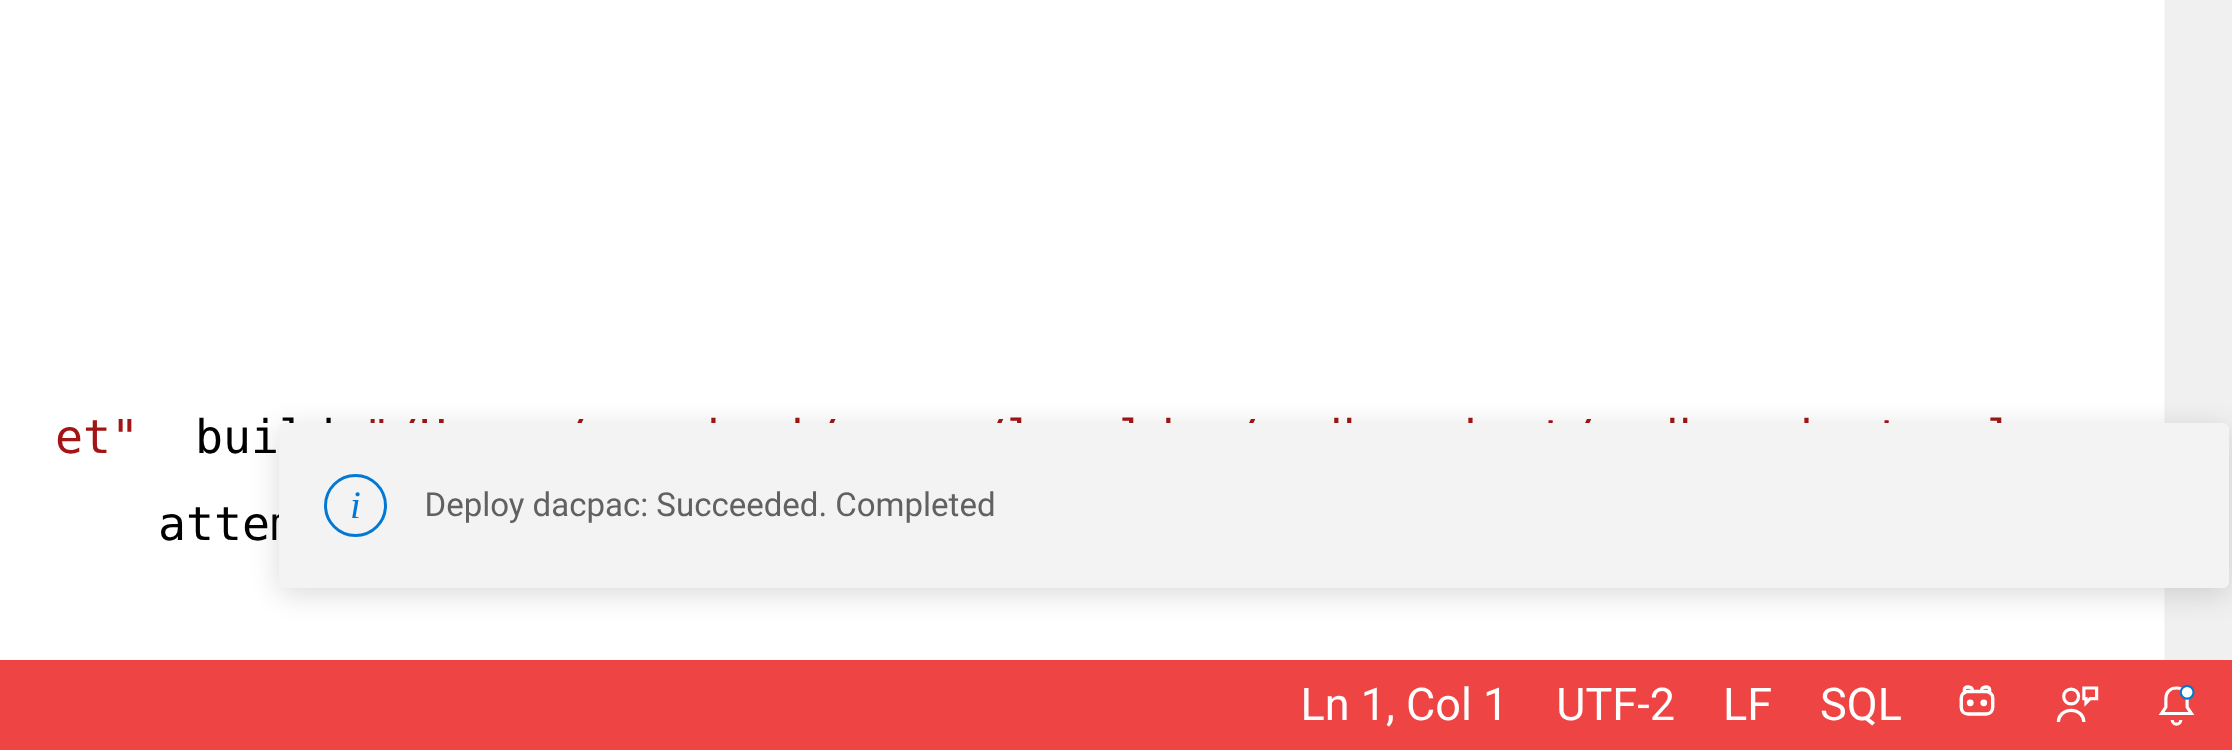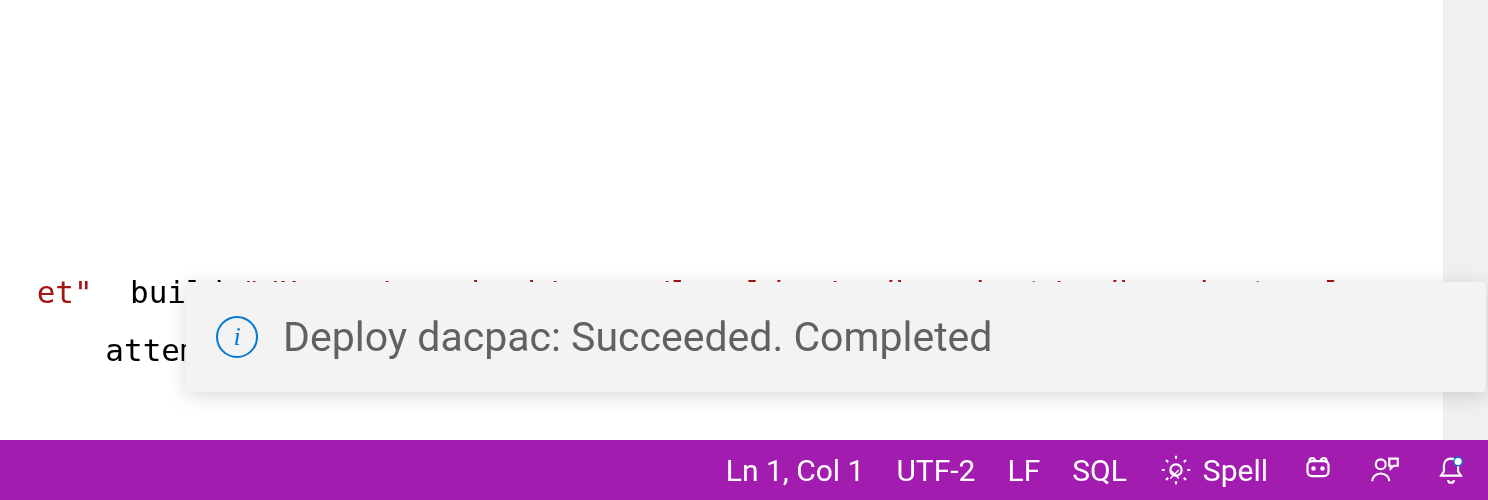"Deploy dacpac: Succeeded. Completed" .notification-text { font-size: 41px -> 22px }
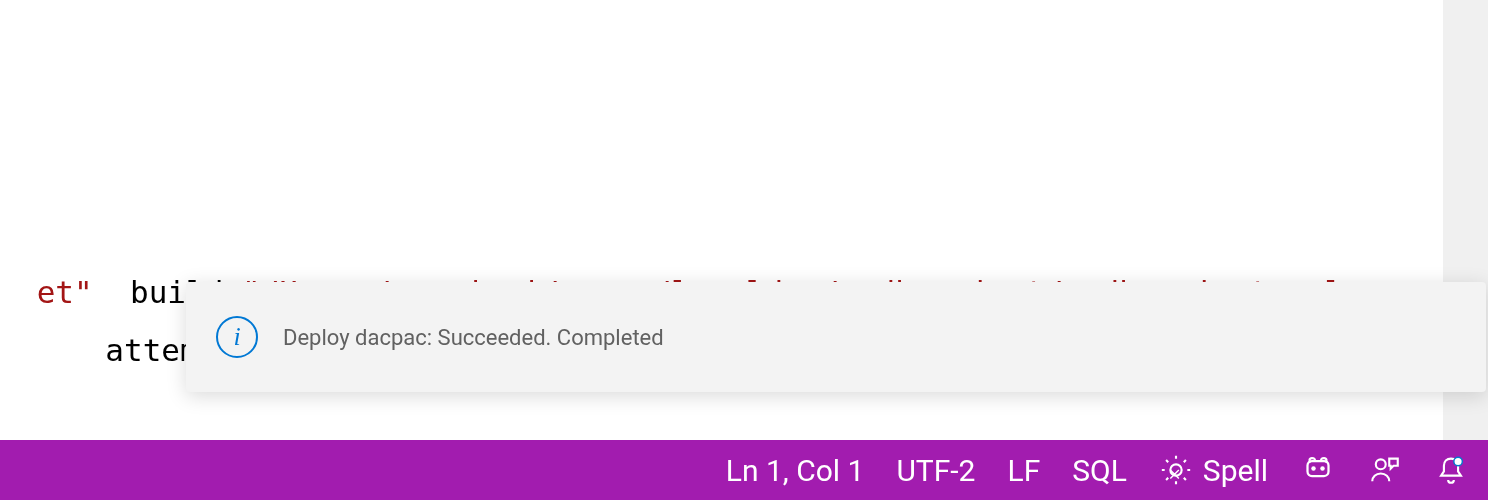"Ln 1, Col 1" .status-bar { background: #a21caf -> #ef4444 }
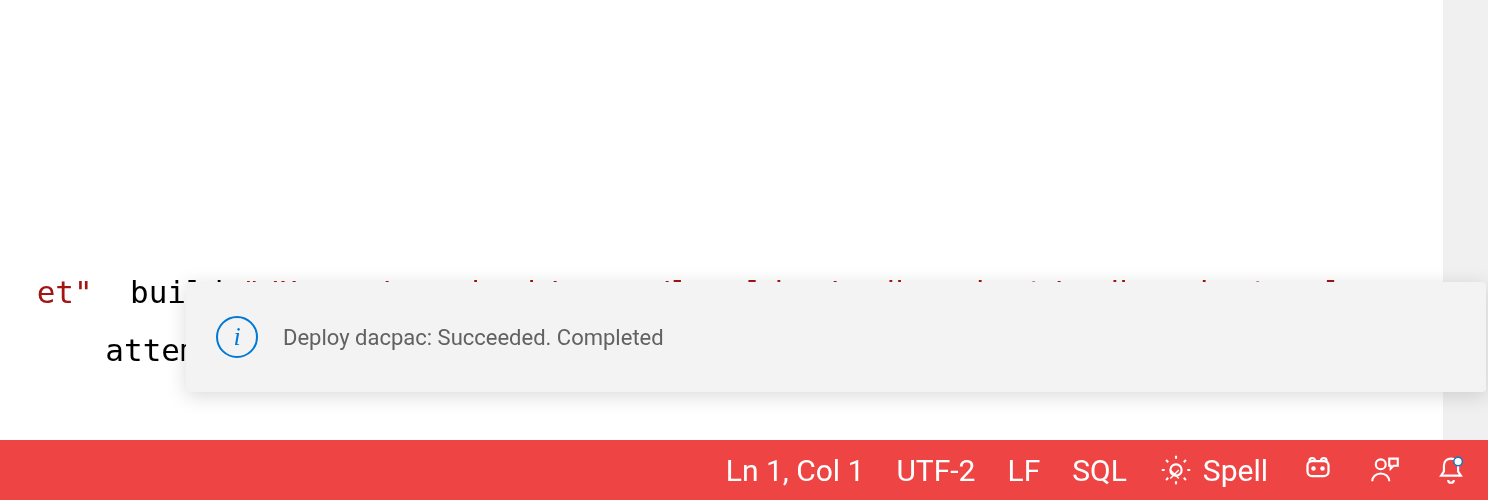"Spell" div.status-item { html: <div> <span> <svg> <circle></circle> <path></path> <path></path> </svg> </span> <span>Spell</span> </div> -> none }
